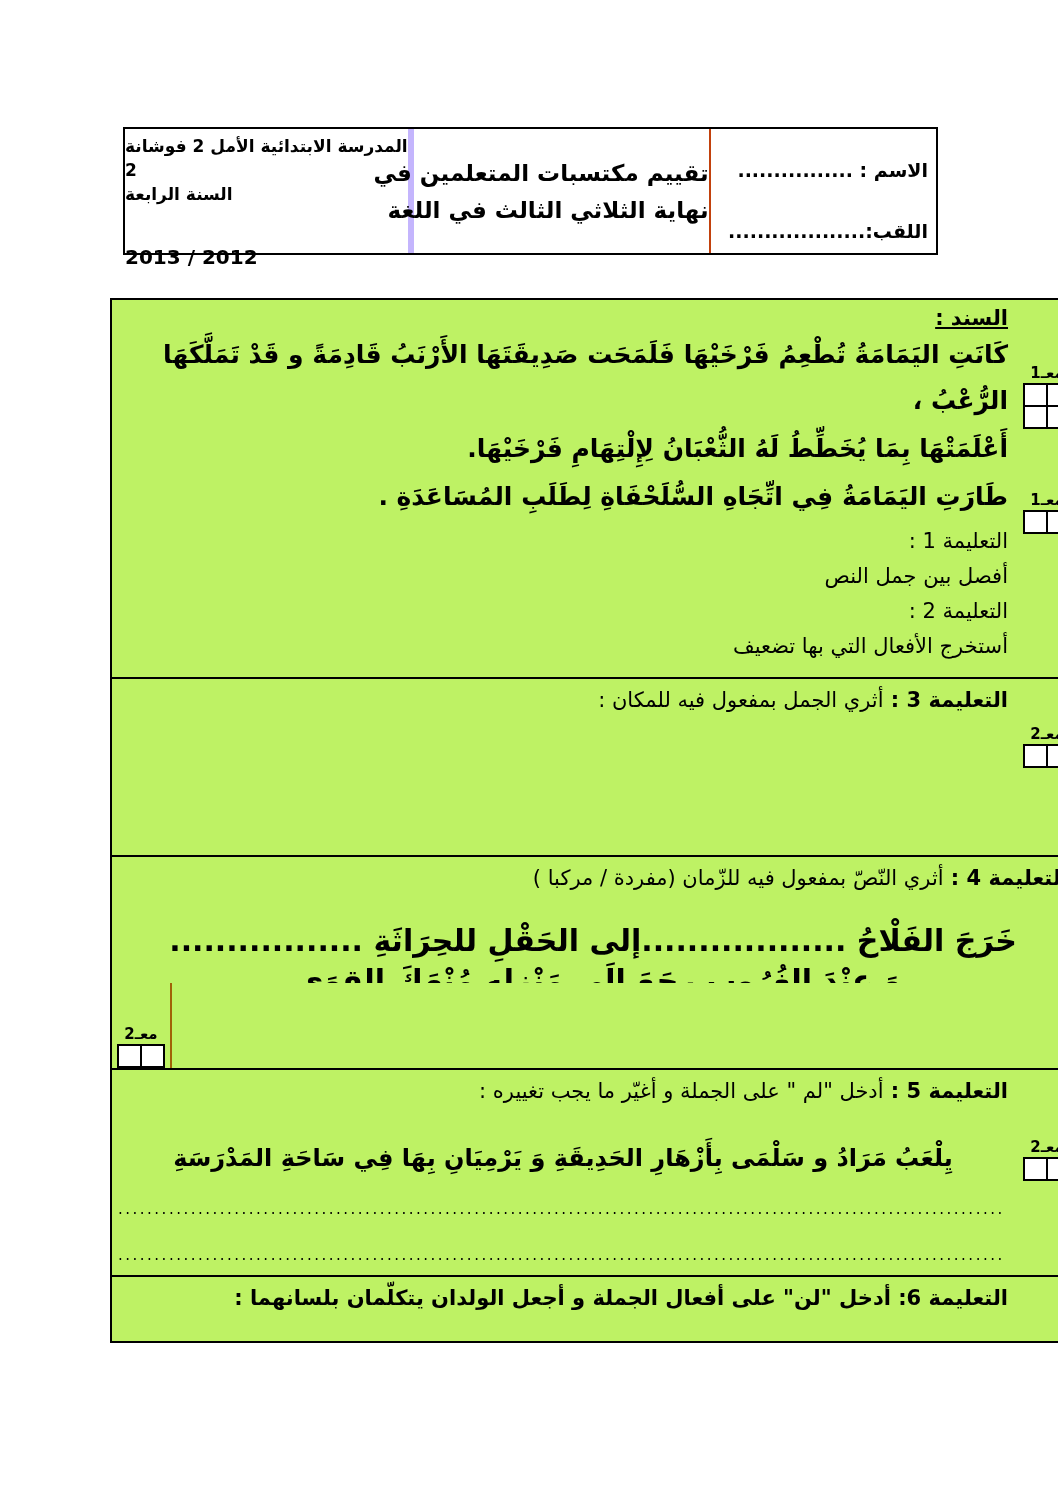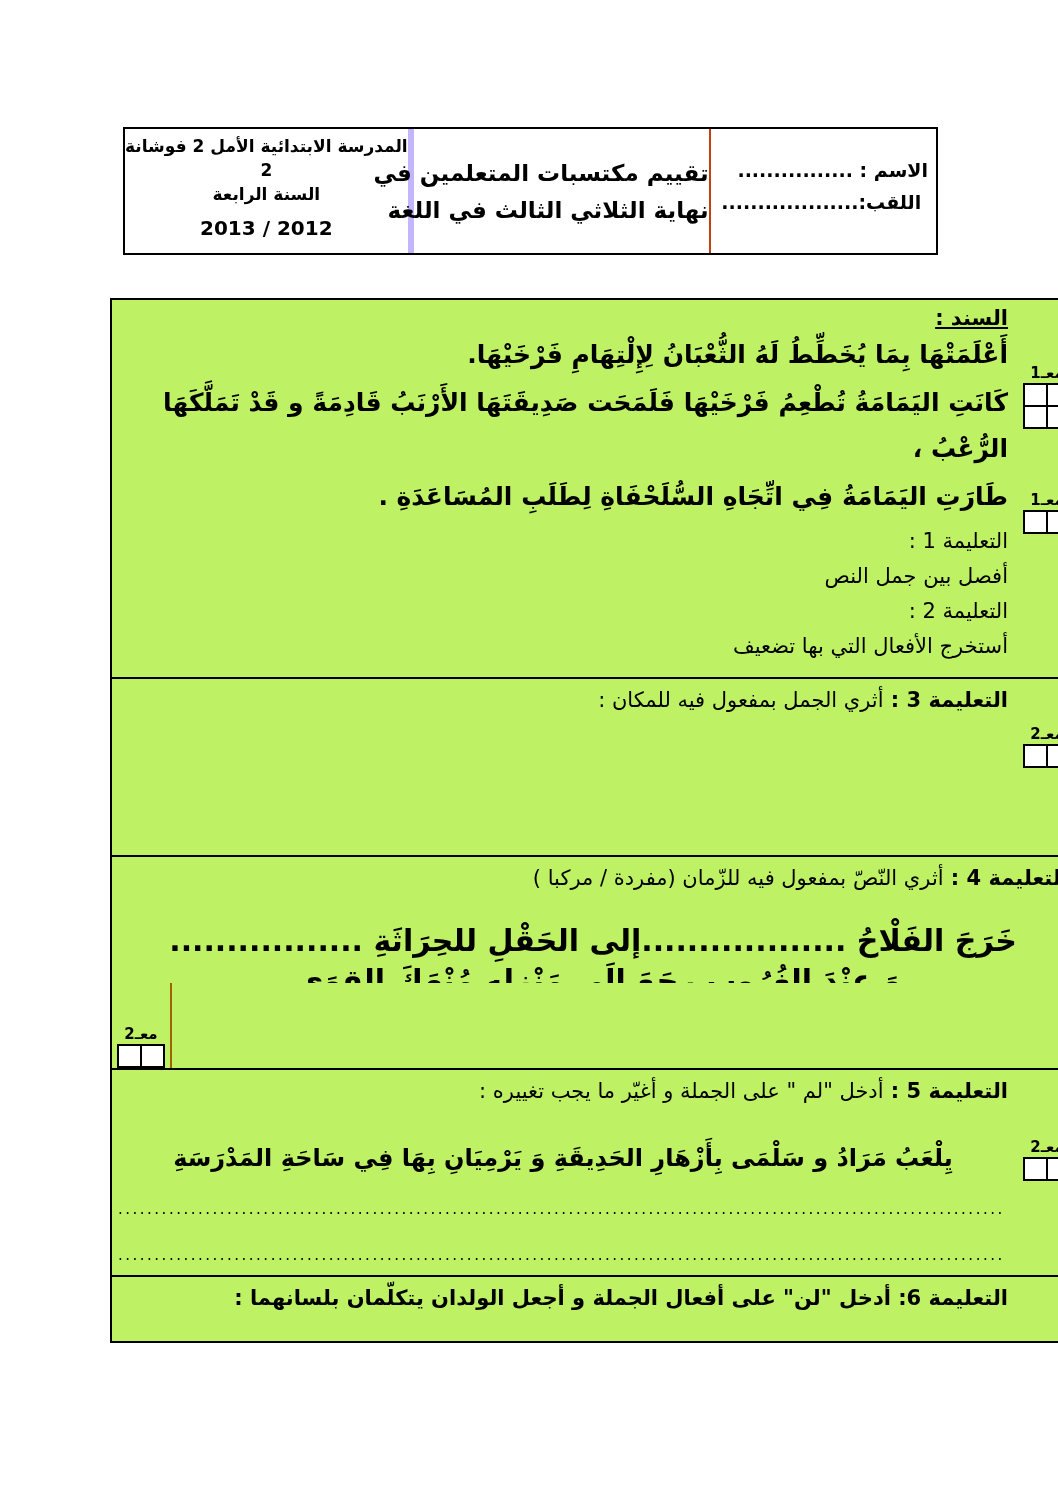"المدرسة الابتدائية الأمل 2 فوشانة" .cell-school { text-align: center -> left }
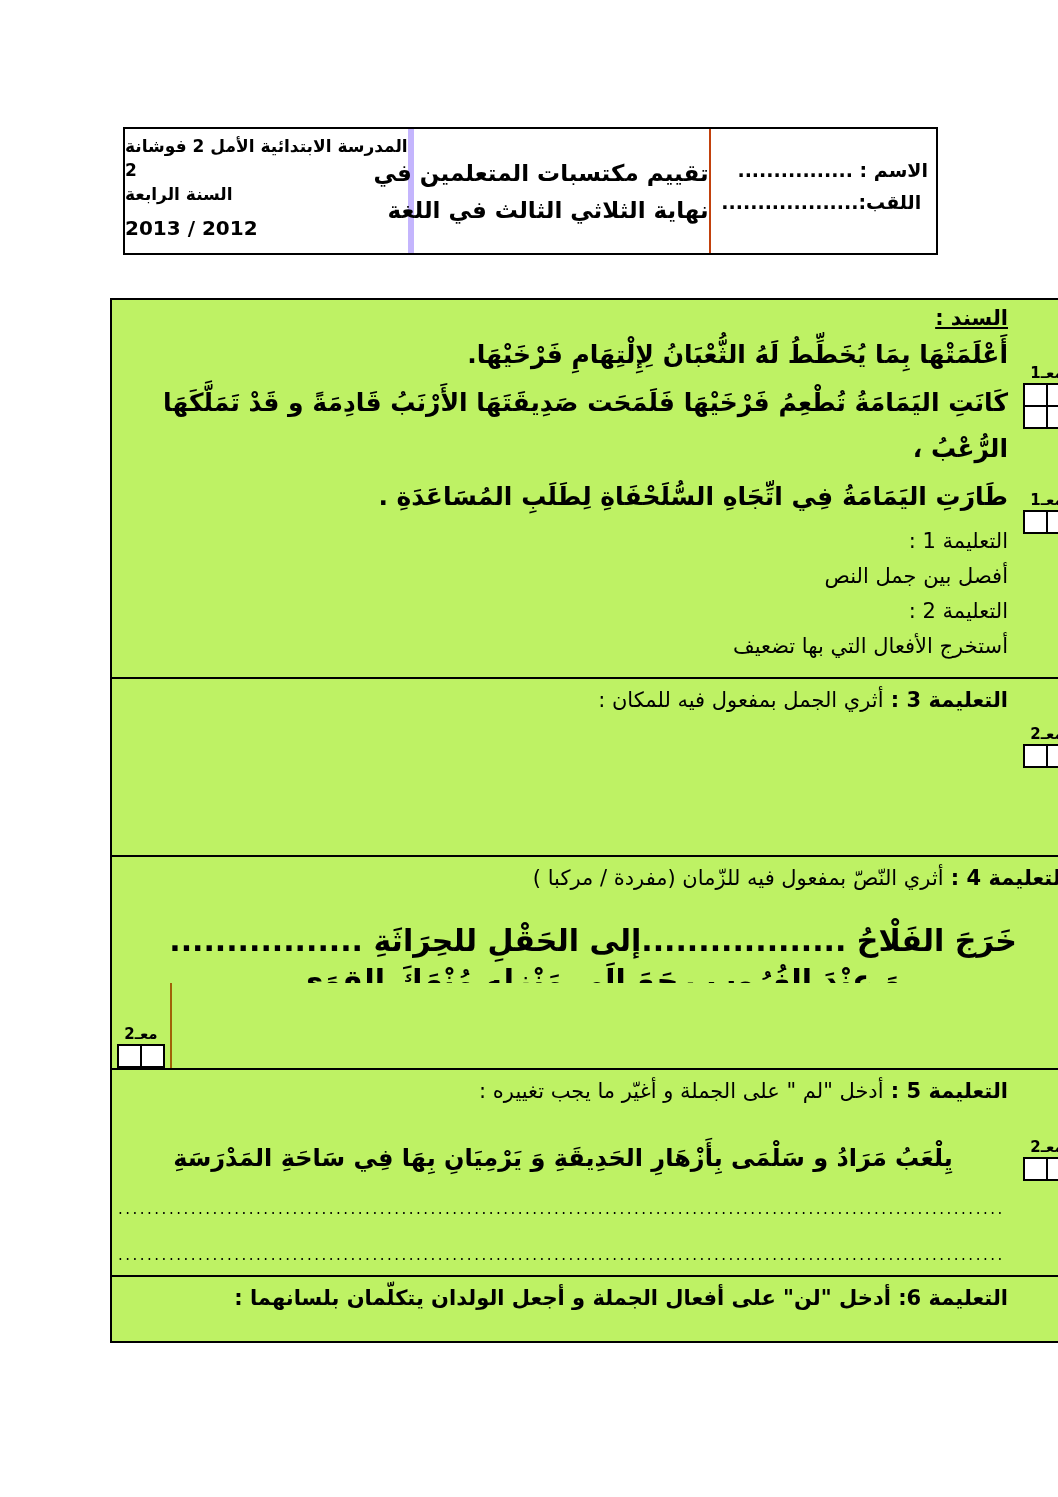"اللقب:..................." .cell-names .nline+.nline { margin-top: 6px -> 35px; text-align: center -> none }
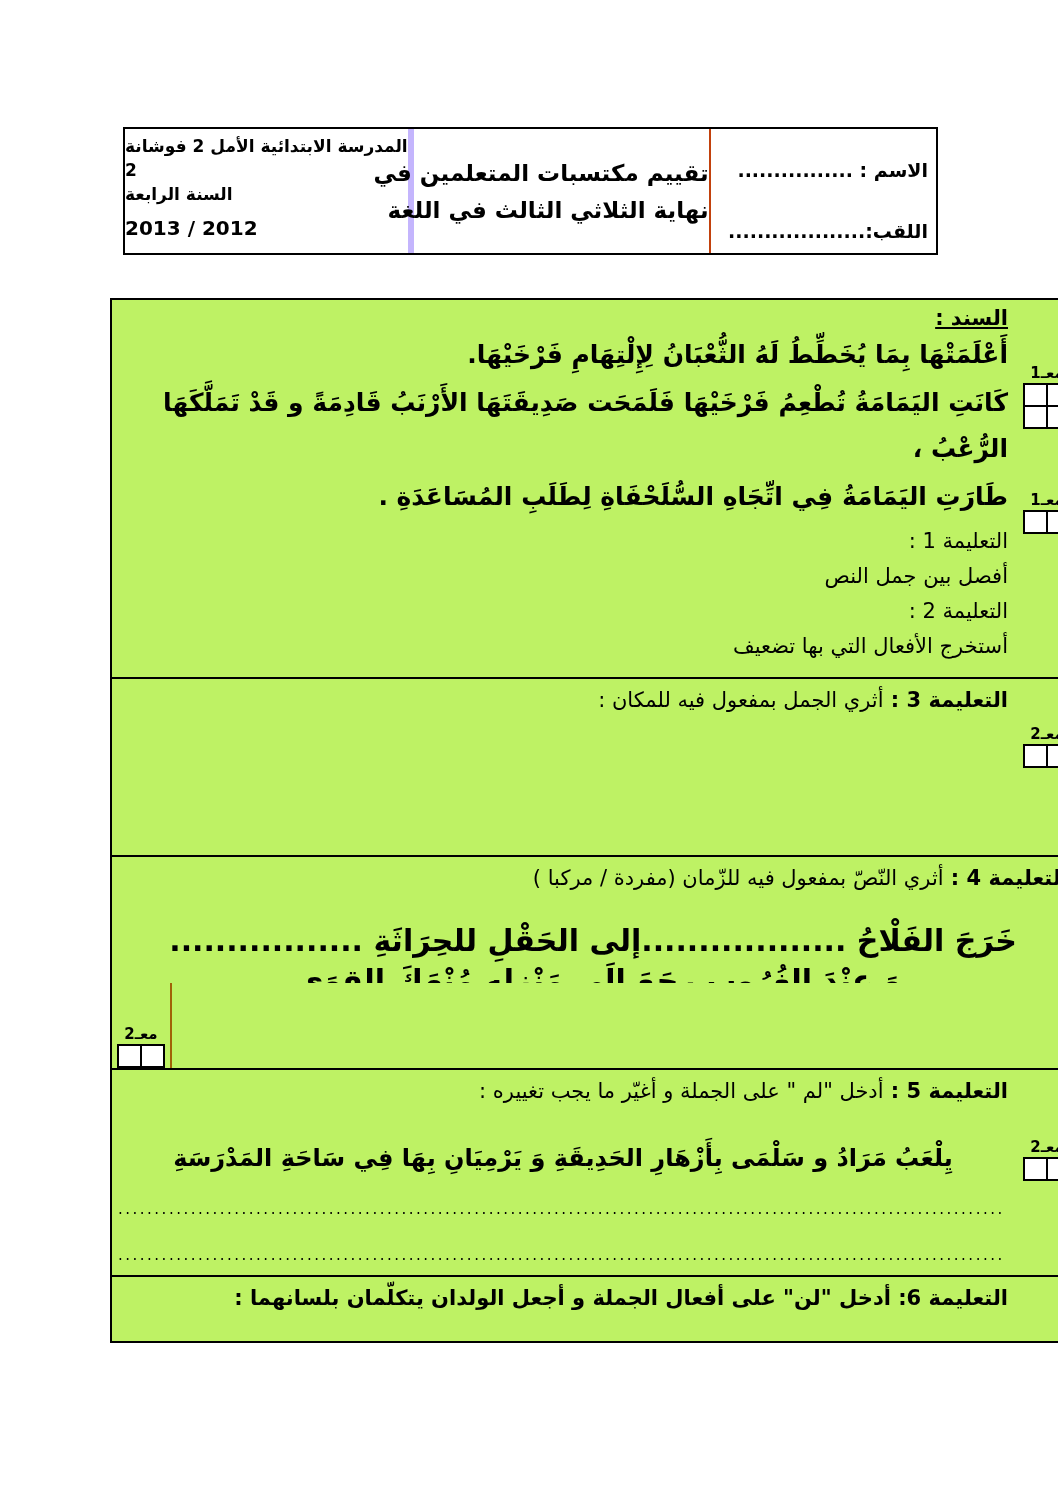"2013 / 2012" .cell-school .year { margin-top: 10px -> 39px }
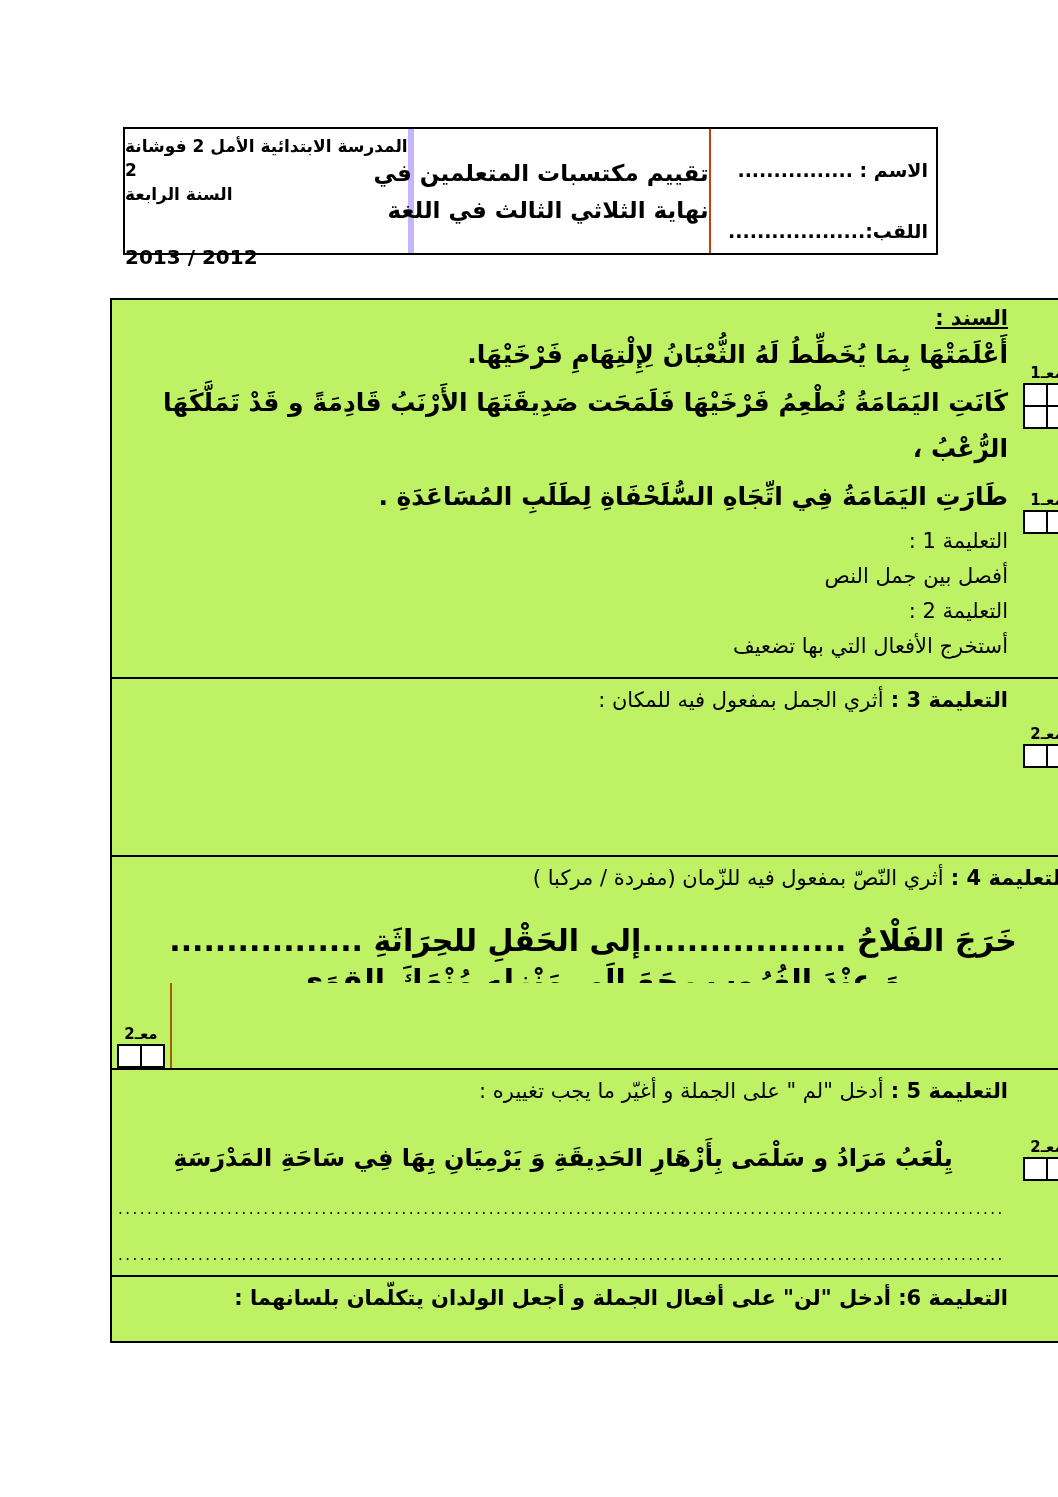"أَعْلَمَتْهَا بِمَا يُخَطِّطُ لَهُ" div.sanad-par { order: before "كَانَتِ اليَمَامَةُ تُطْعِمُ فَرْخَيْهَا" -> after "كَانَتِ اليَمَامَةُ تُطْعِمُ فَرْخَيْهَا" }
